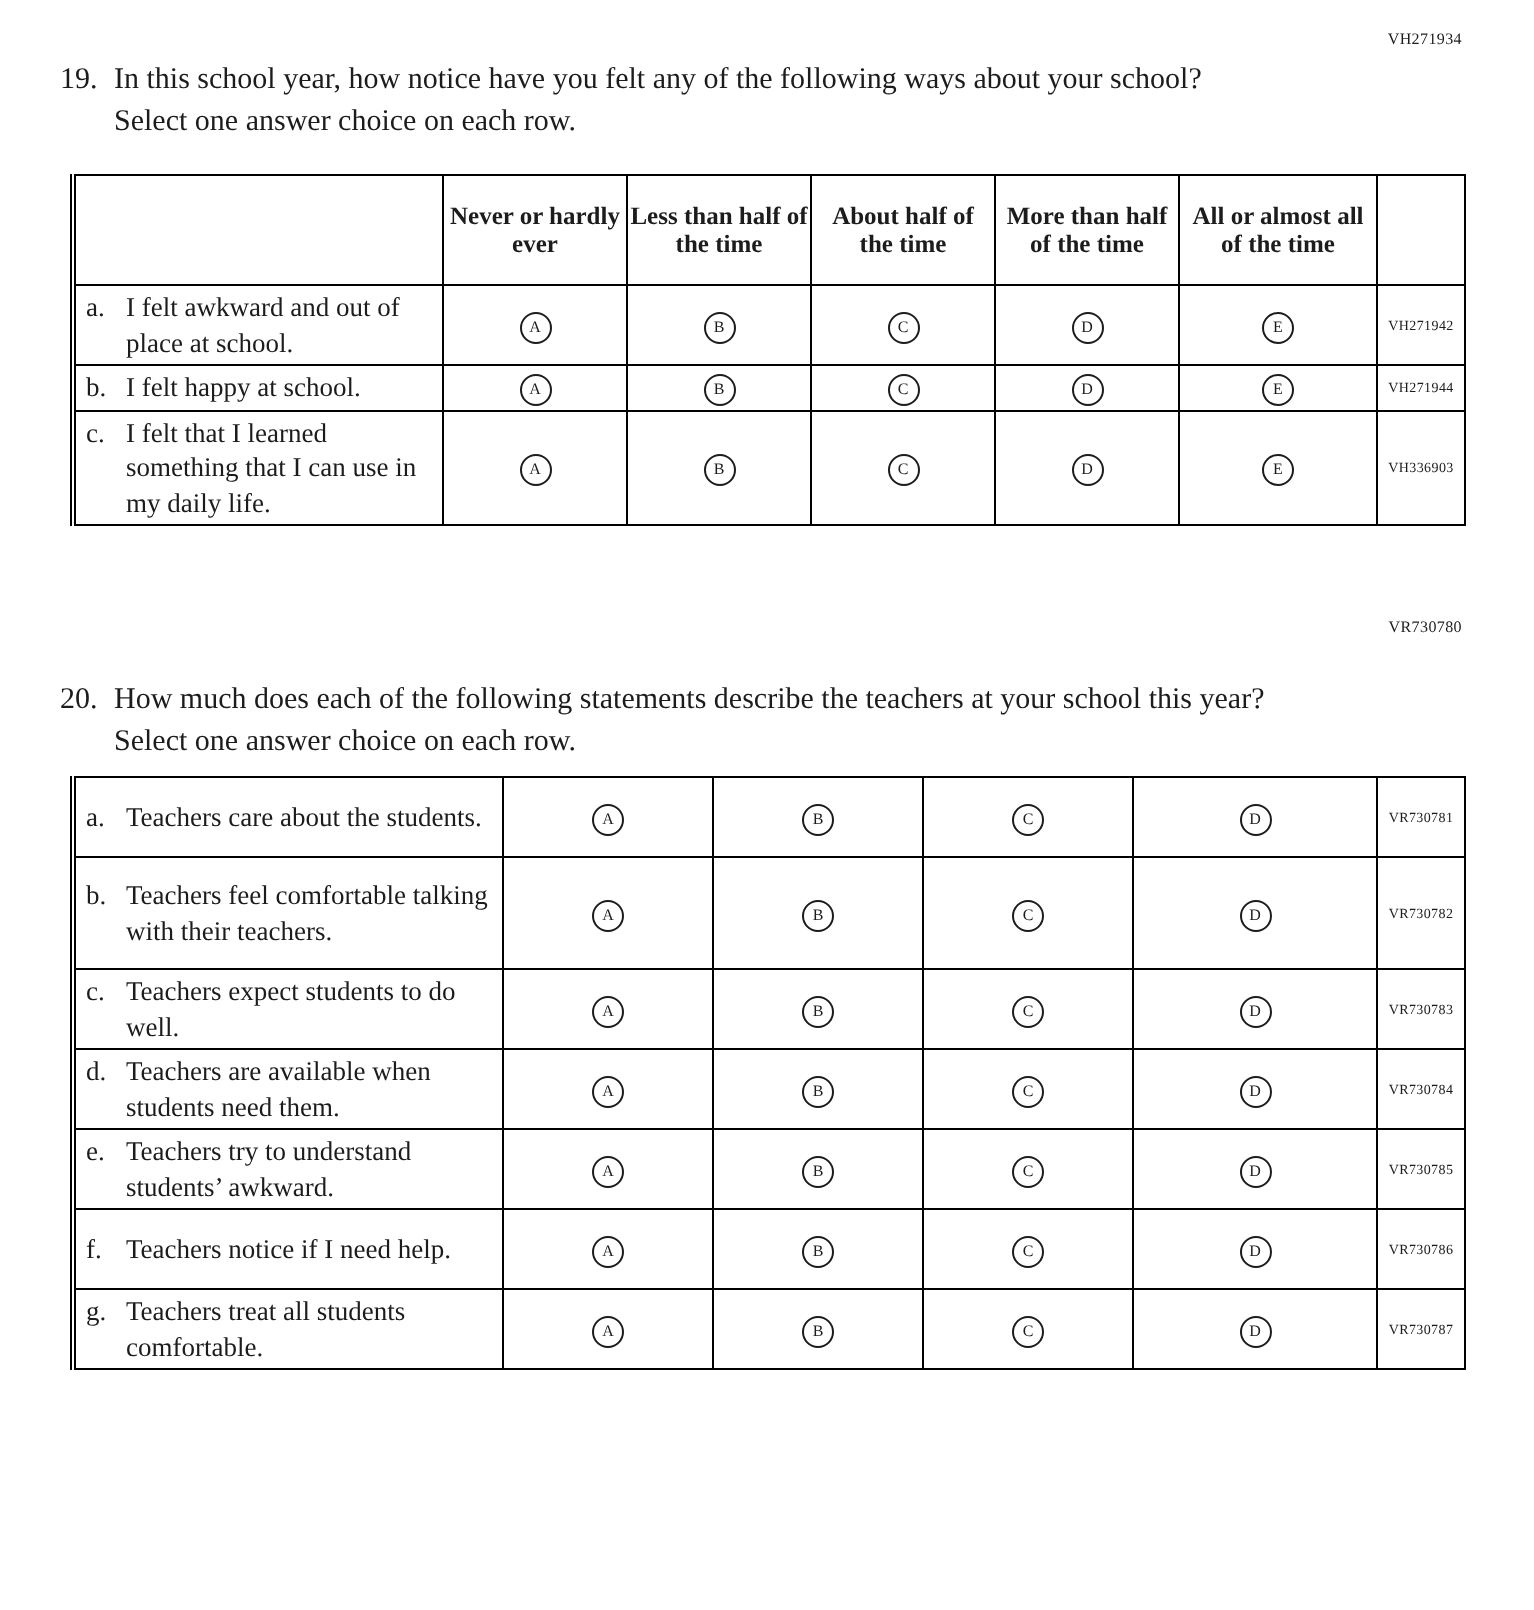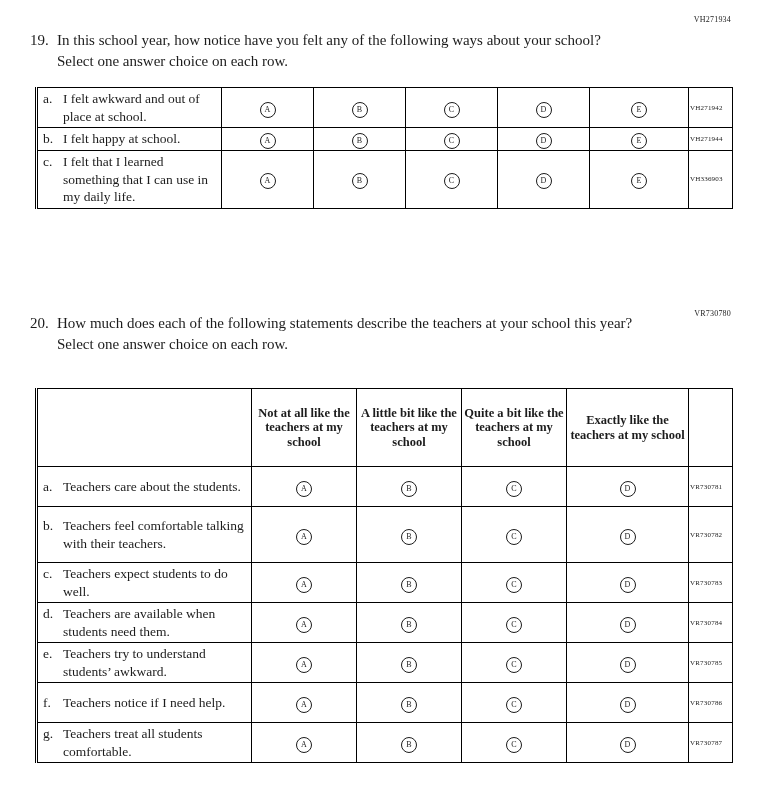"Never or hardly ever" tr { html: none -> <tr> <th></th> <th>Never or hardly ever</th> <th>Less than half of the time</th> <th>About half of the time</th> <th>More than half of the time</th> <th>All or almost all of the time</th> <th></th> </tr> }
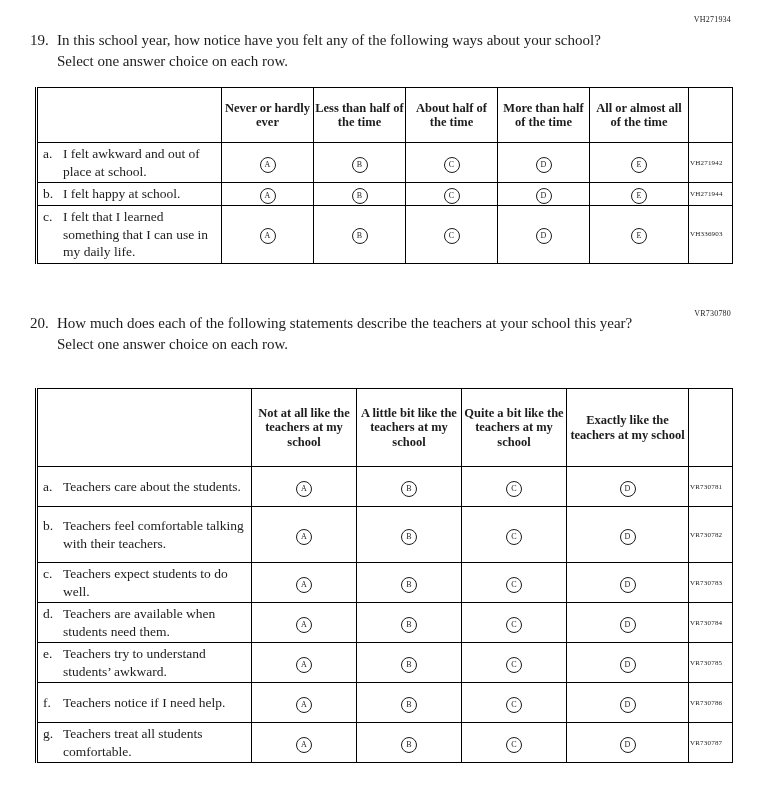"VH271942" .codec { text-align: left -> center }
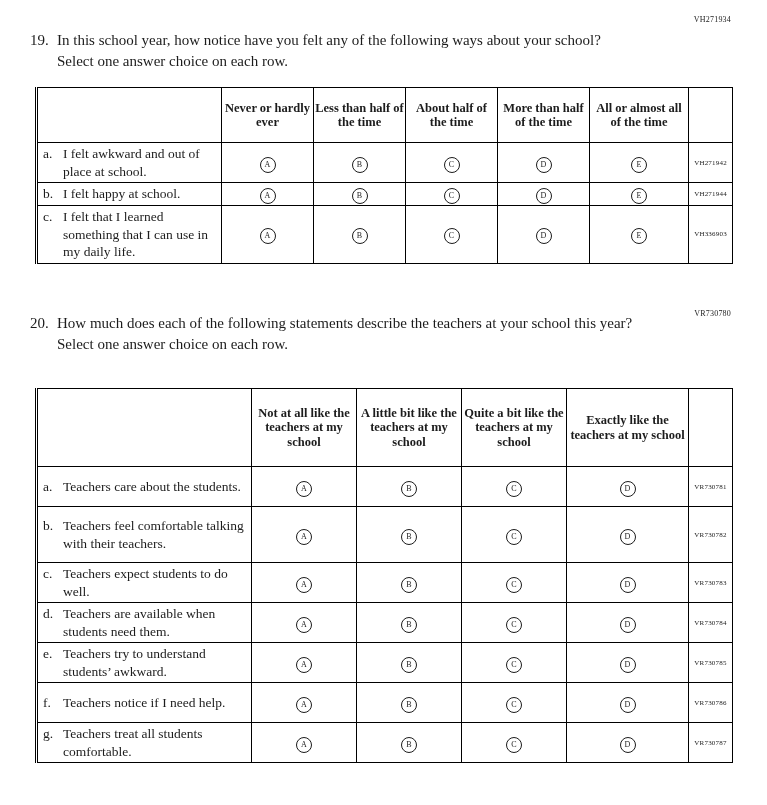"20." #q20 { top: 313px -> 340px }
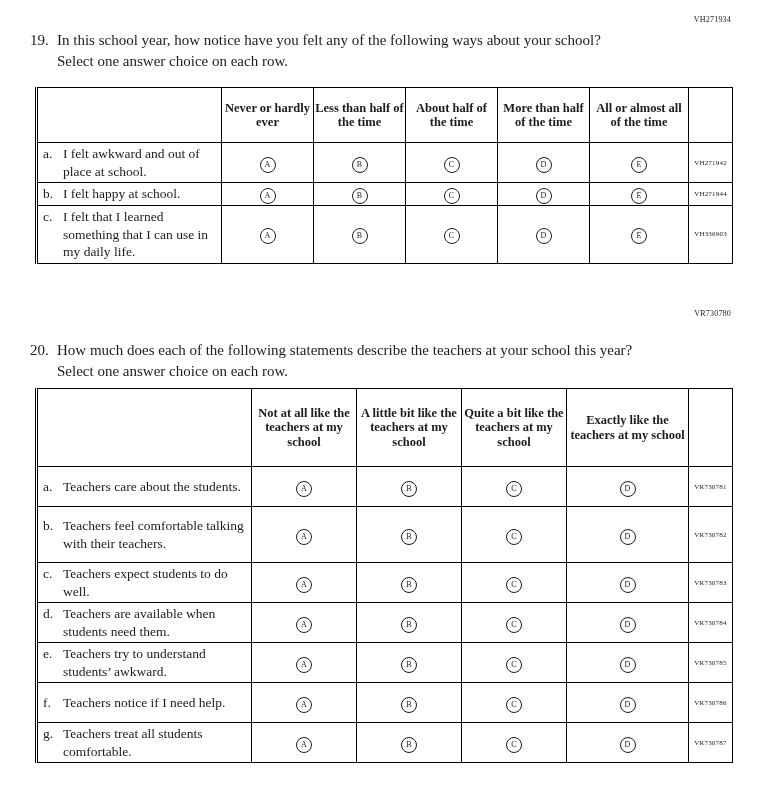"Not at all like the" tr { html: <tr> <th></th> <th>Not at all like the teachers at my school</th> <th>A little bit like the teachers at my school</th> <th>Quite a bit like the teachers at my school</th> <th>Exactly like the teachers at my school</th> <th></th> </tr> -> none }
